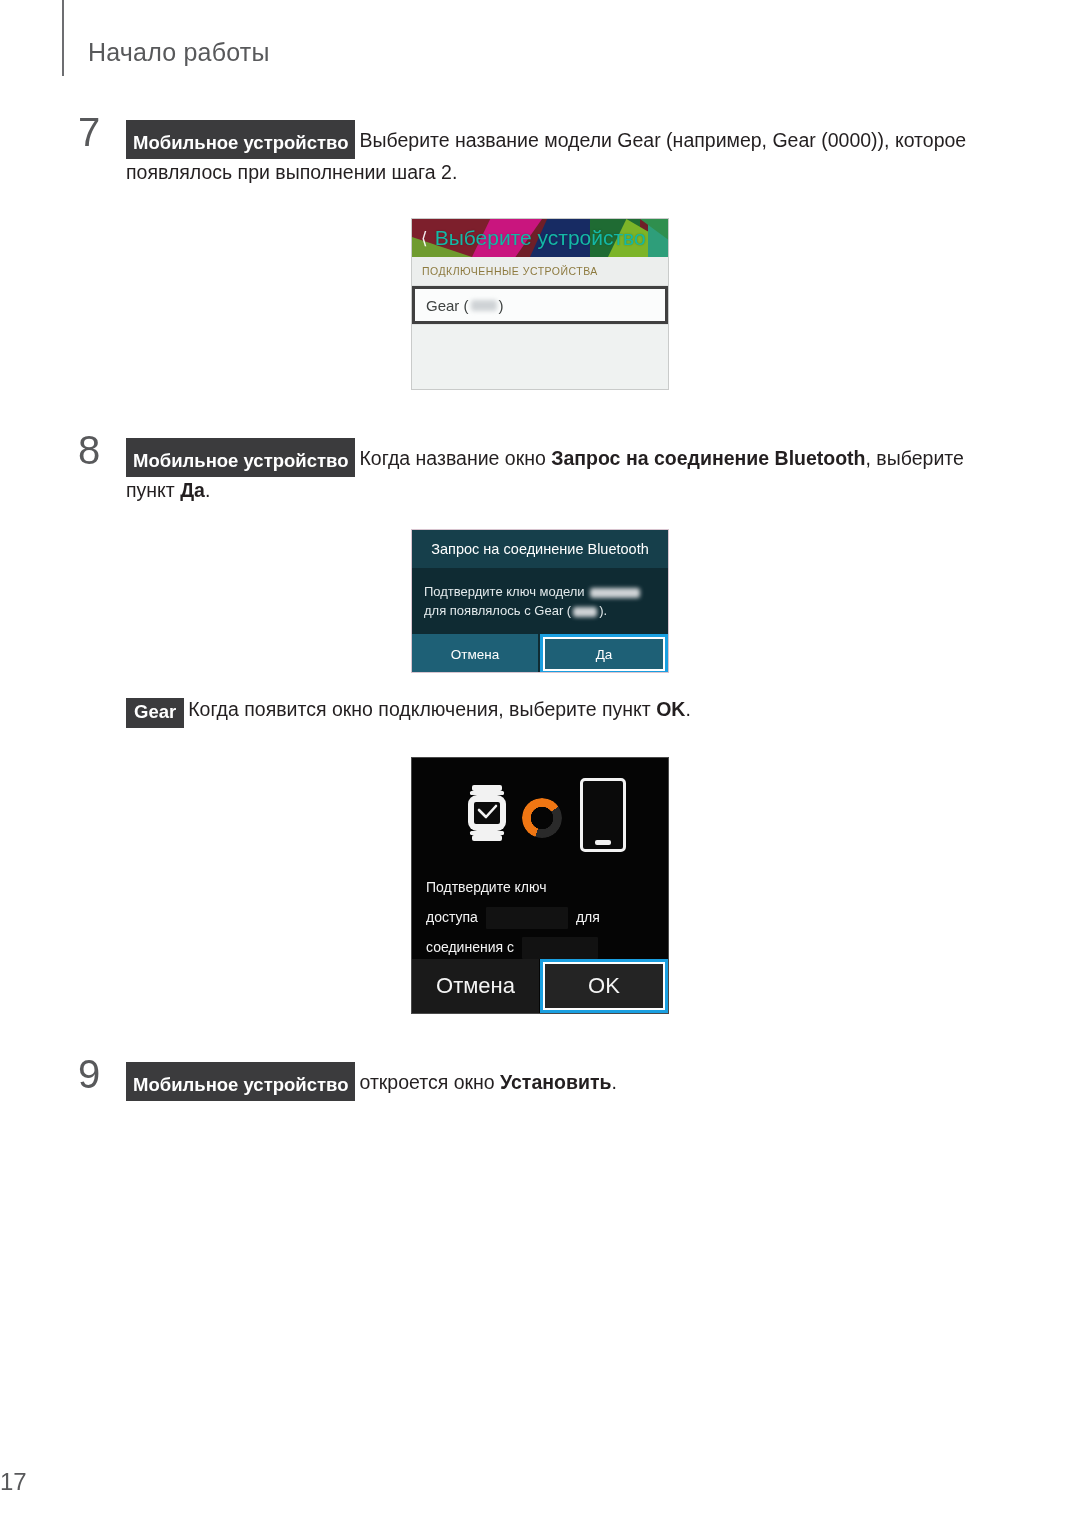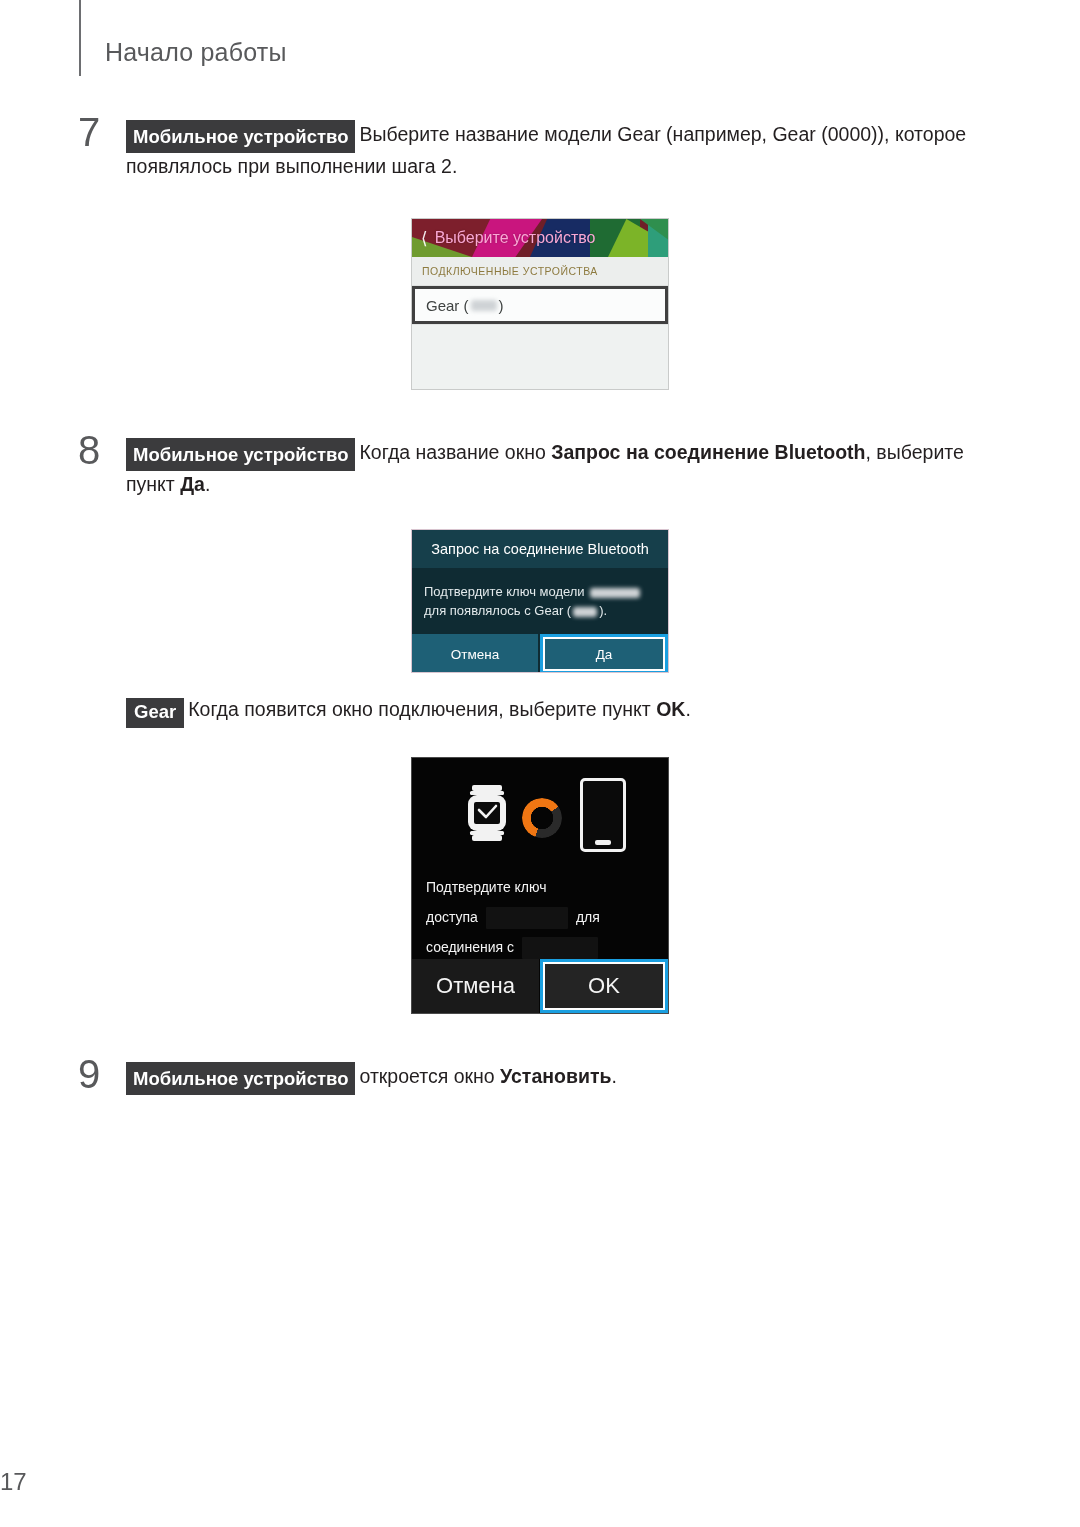"Начало работы" .page-header { left: 17px -> 0 }
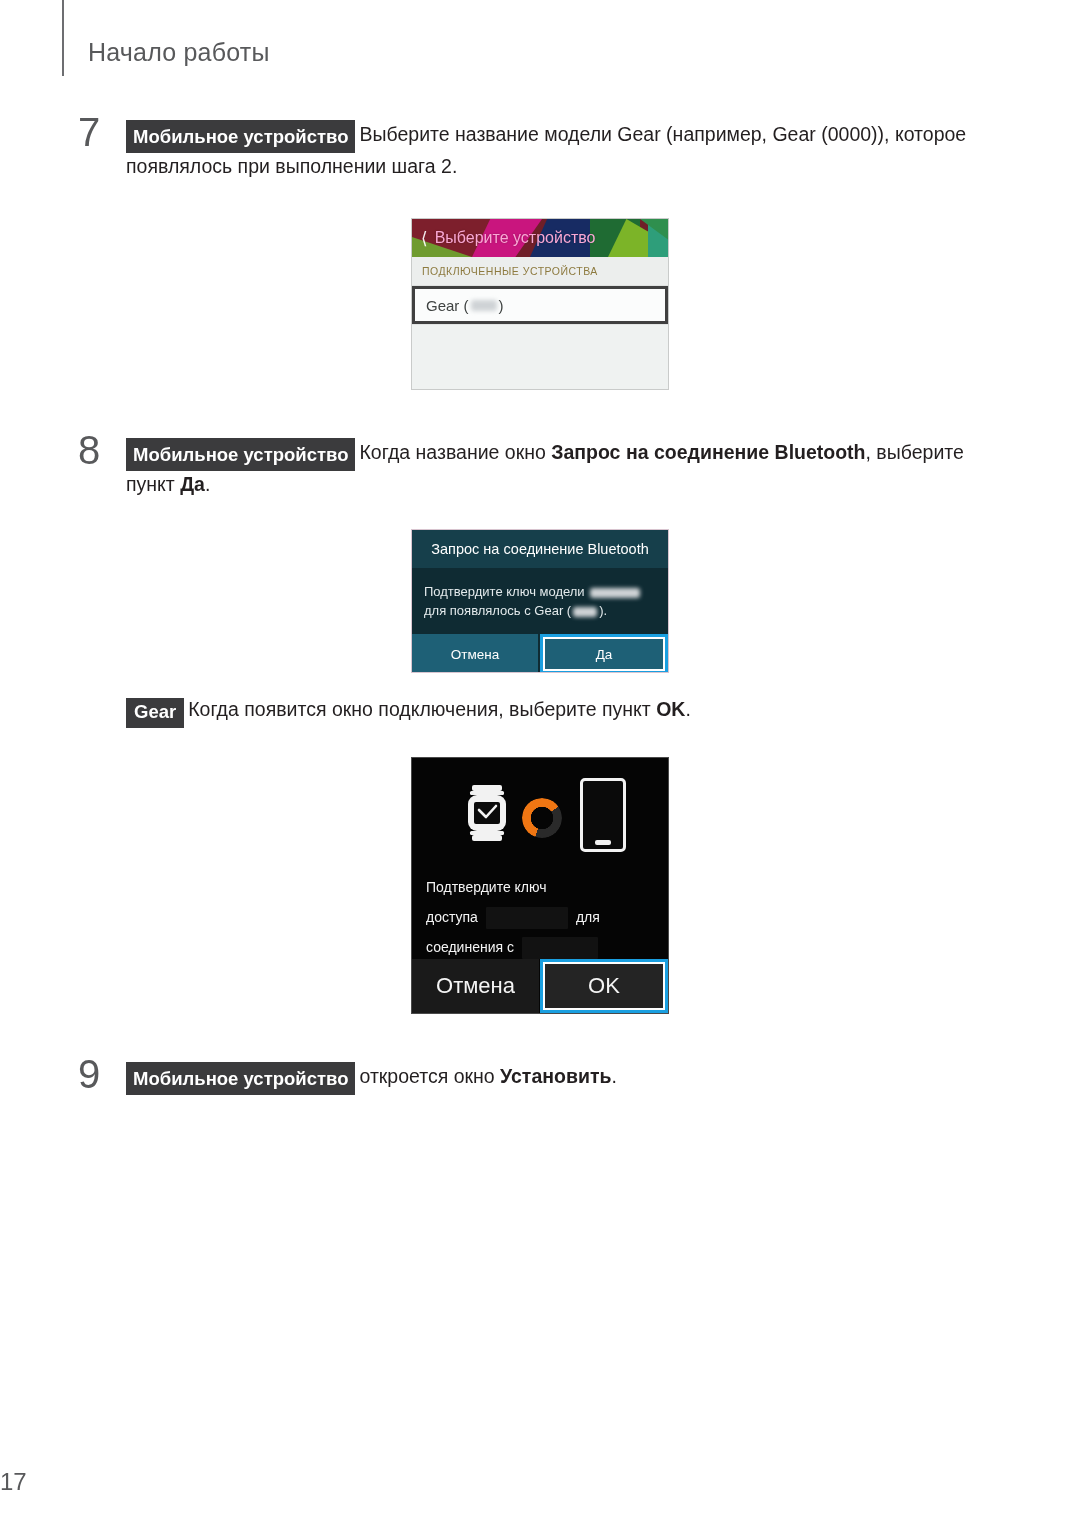"Мобильное устройство" .badge { padding: 8px 7px 6px 7px -> 14px 7px 6px 7px }
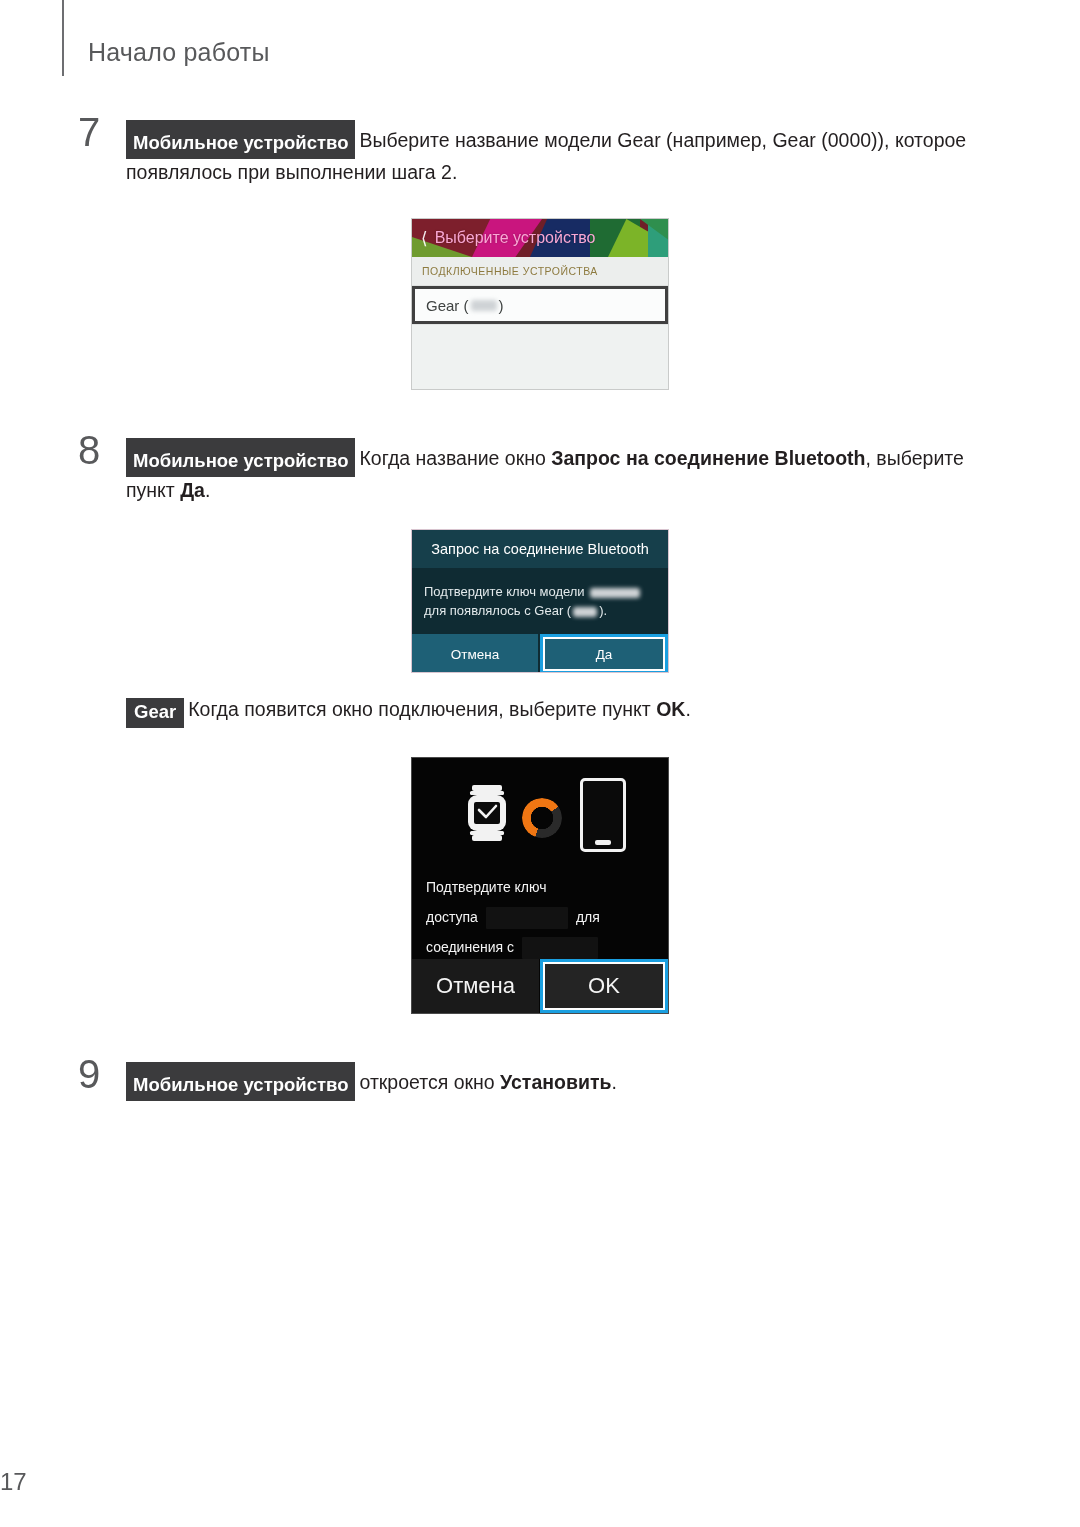"Выберите устройство" .picker-title { color: #f9a8d4 -> #14b8a6; font-size: 16px -> 21px }
